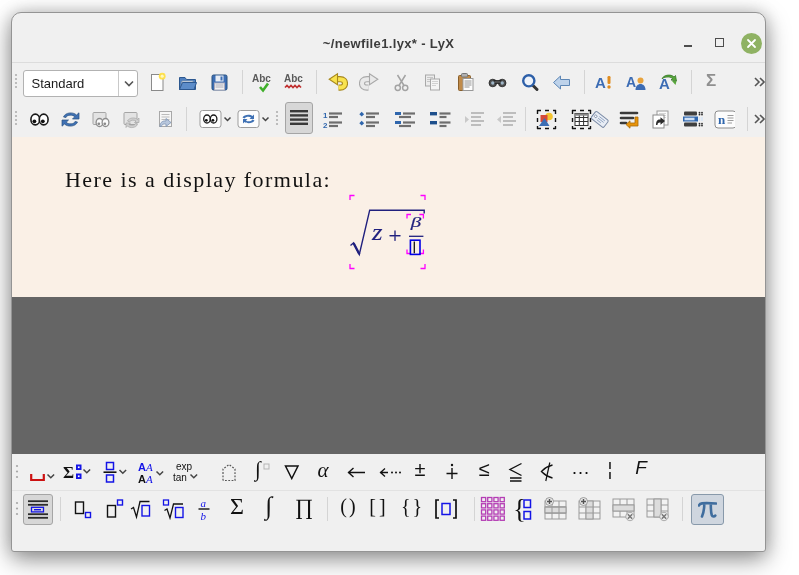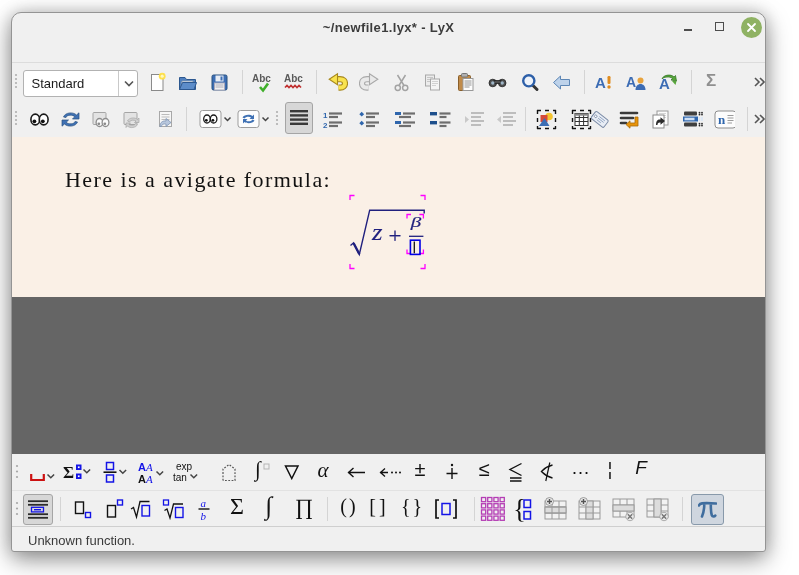"~/newfile1.lyx* - LyX" div.abs { top: 0 -> 16px }
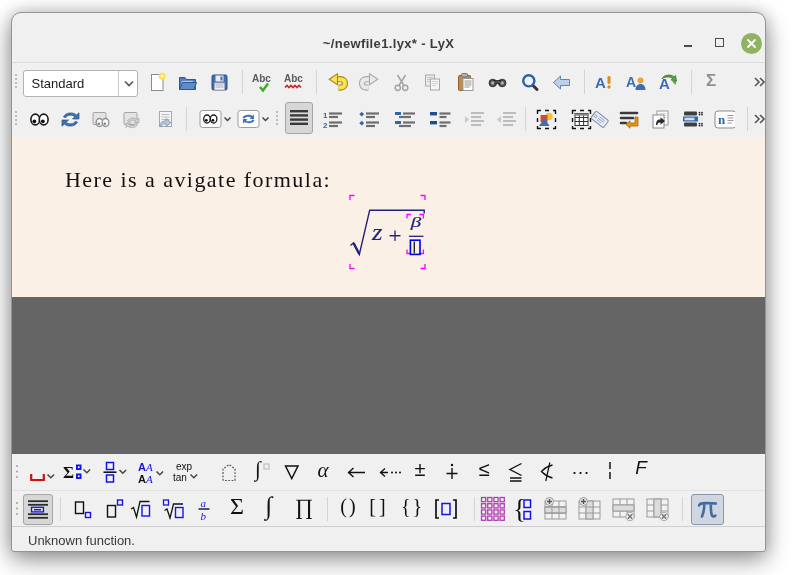"Here is a avigate formula:" div.abs { text: avigate -> display }
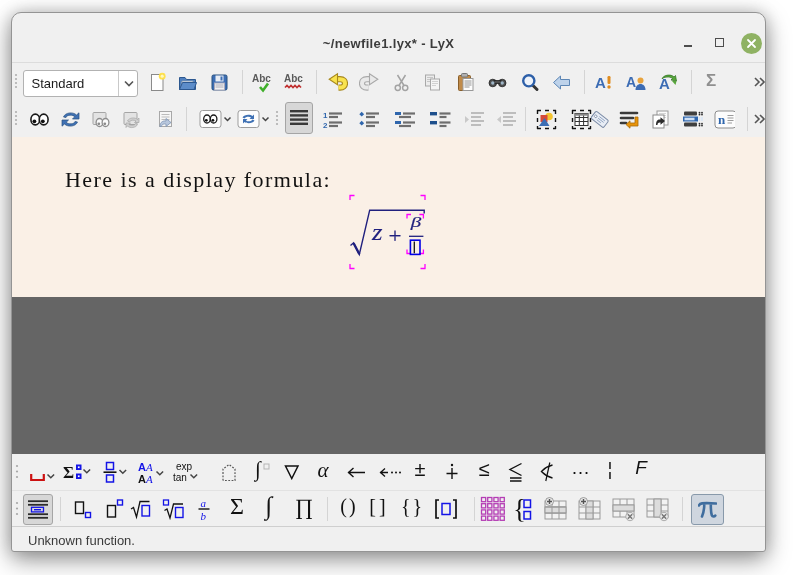"Unknown function." div.abs { html: <div> <div>Unknown function.</div> </div> -> none }
